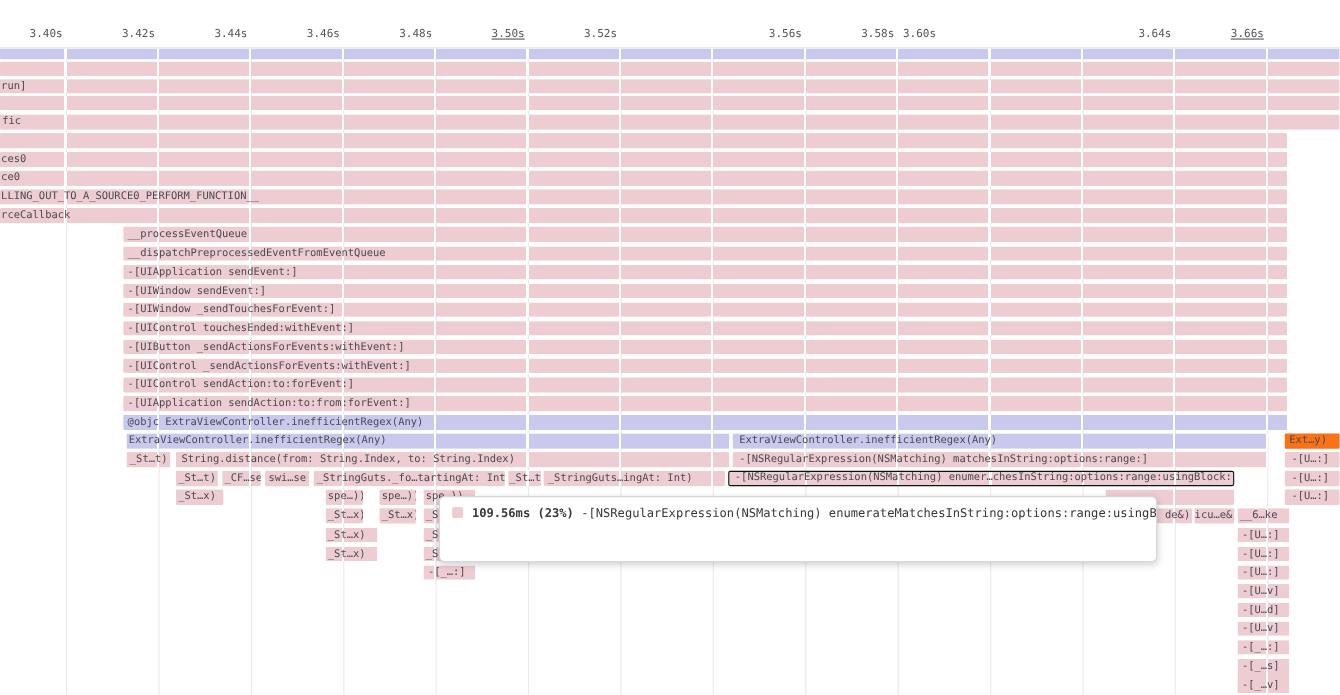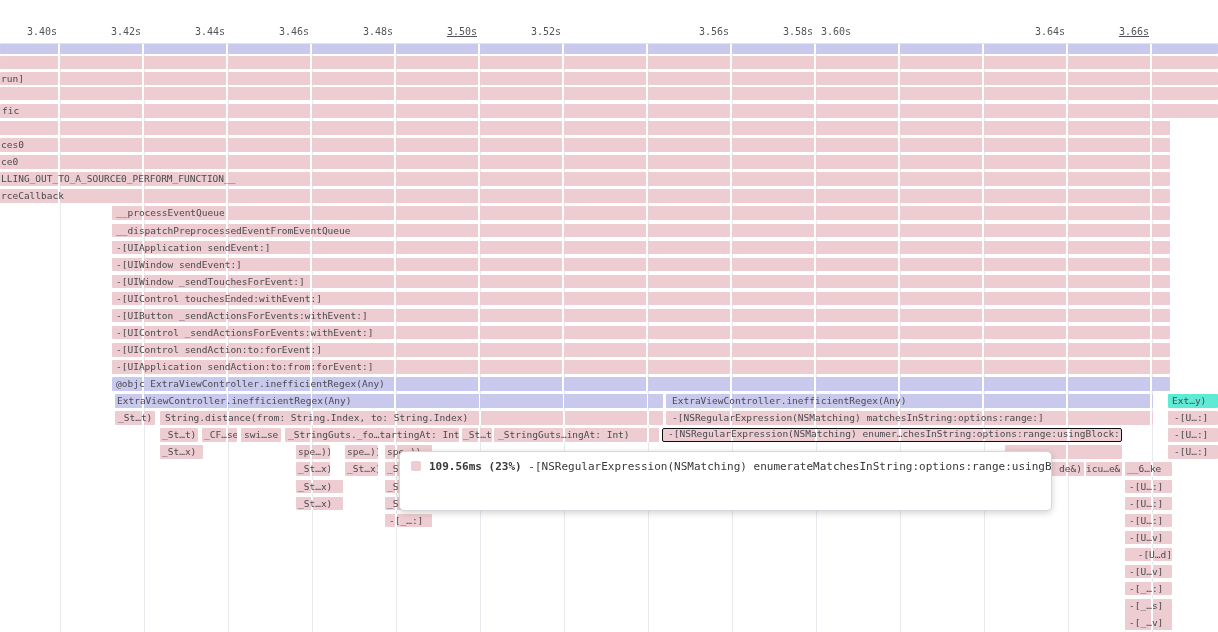"Ext…y)" div.bar { background-color: #5eead4 -> #f97316 }
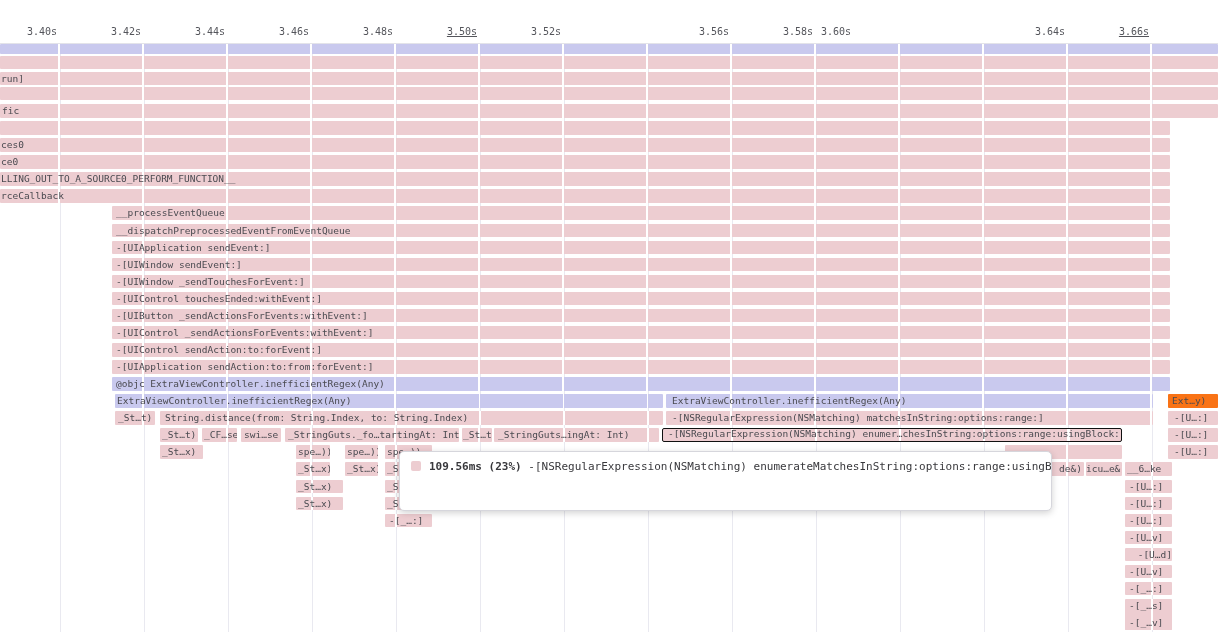"-[U…d]" div.bar { text-align: right -> none }
